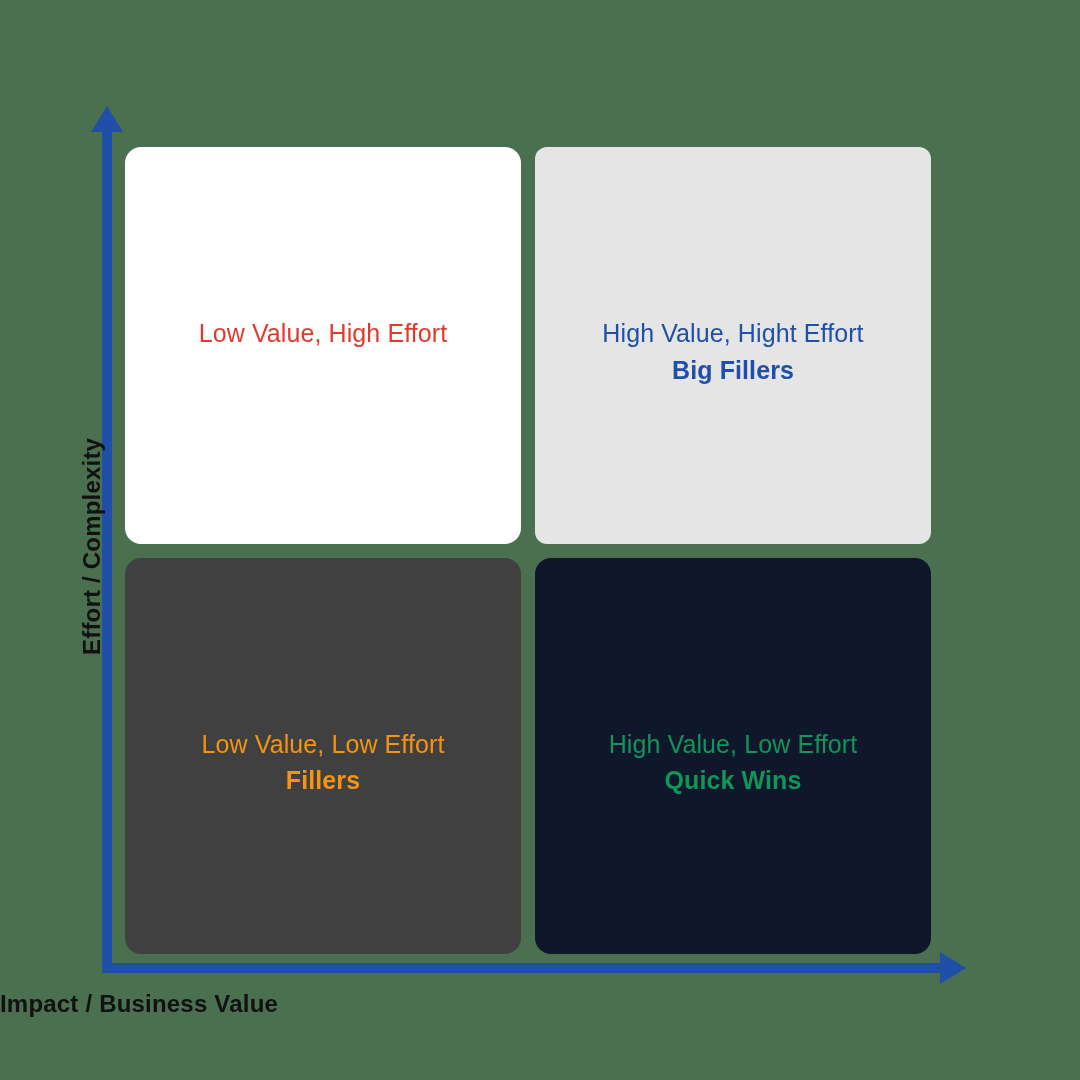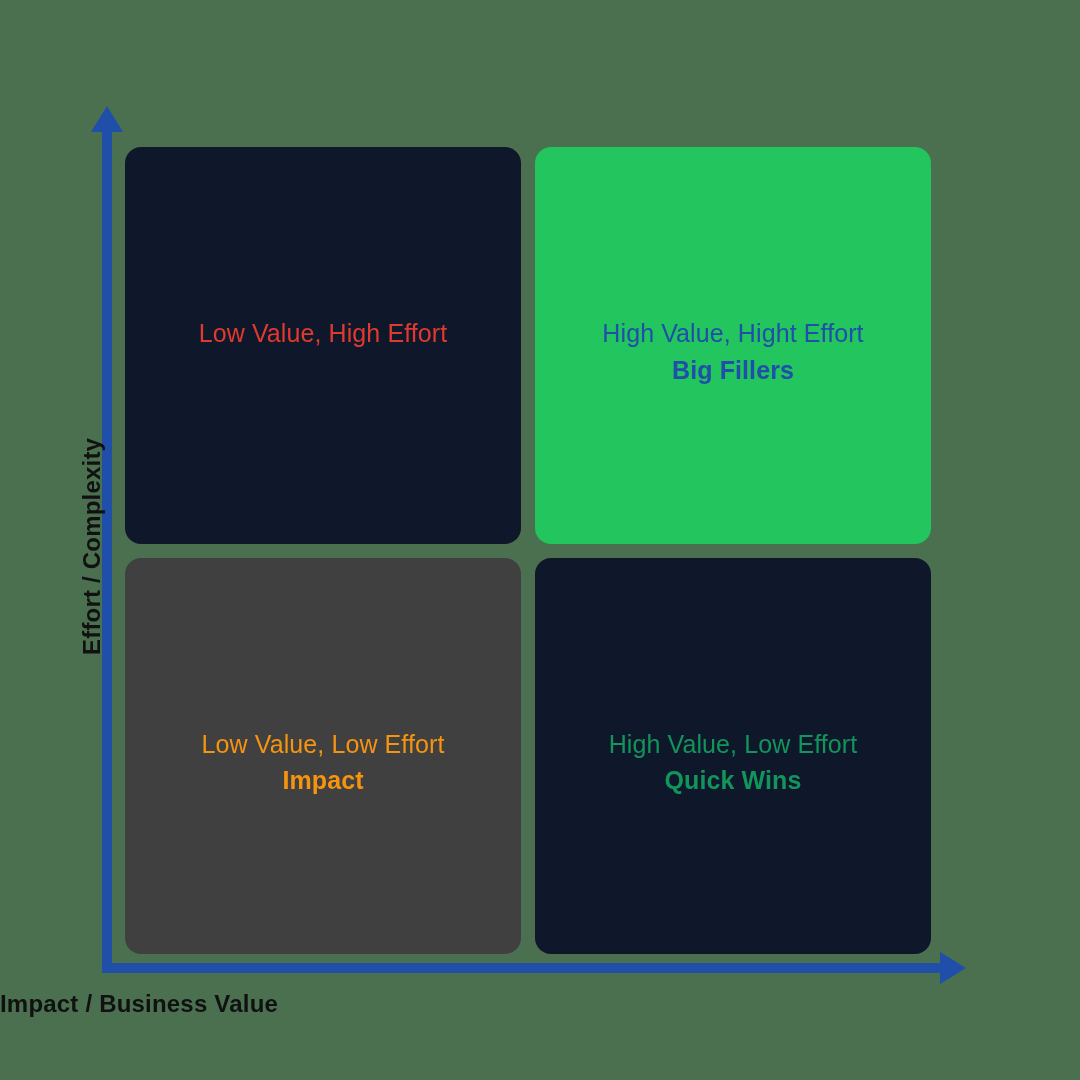"Low Value, High Effort" #quadrant-avoid { background: #0f172a -> #ffffff }
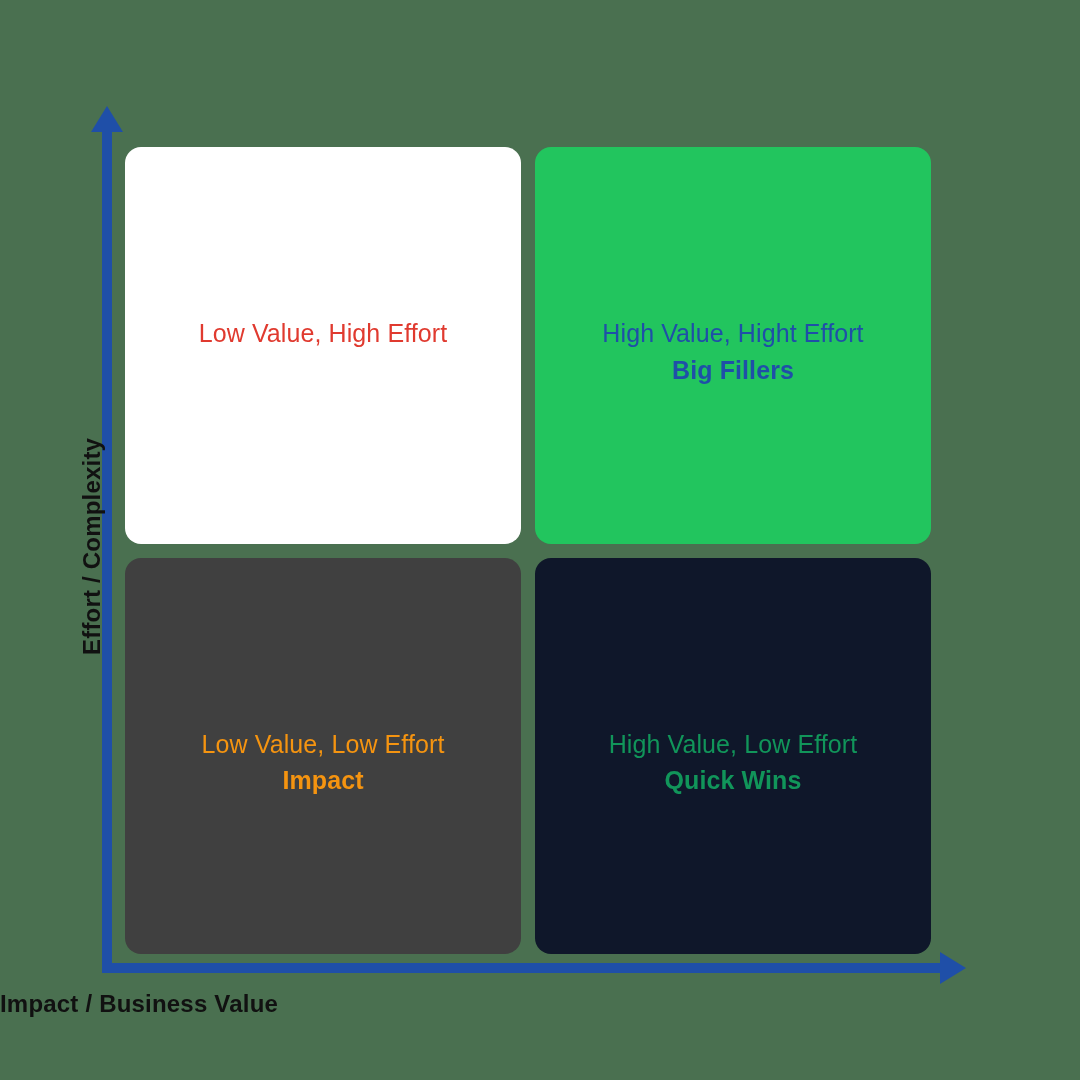"High Value, Hight Effort" #quadrant-big-projects { background: #22c55e -> #e5e5e5; border-radius: none -> 12px }
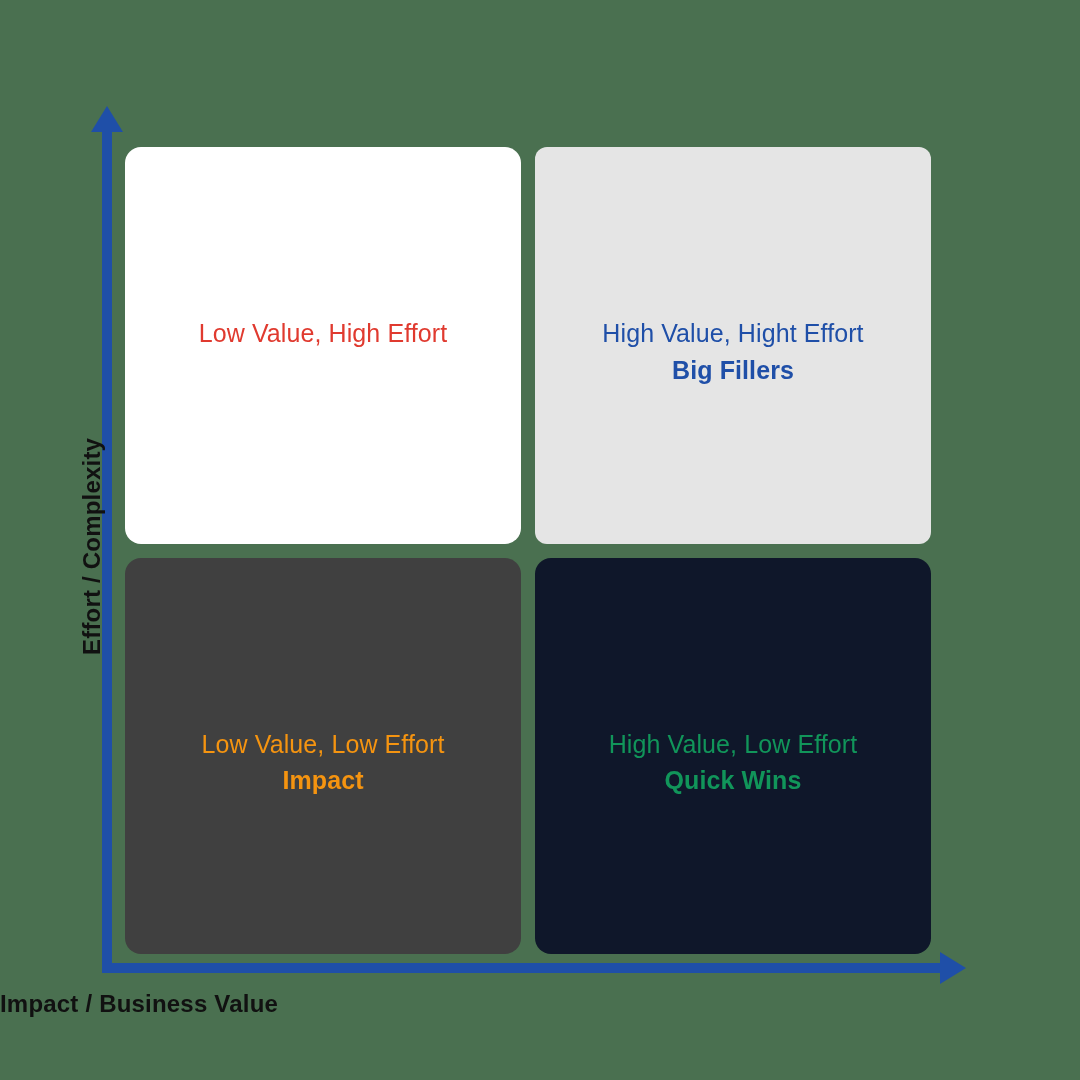"Impact" div.quadrant-title { text: Impact -> Fillers }
